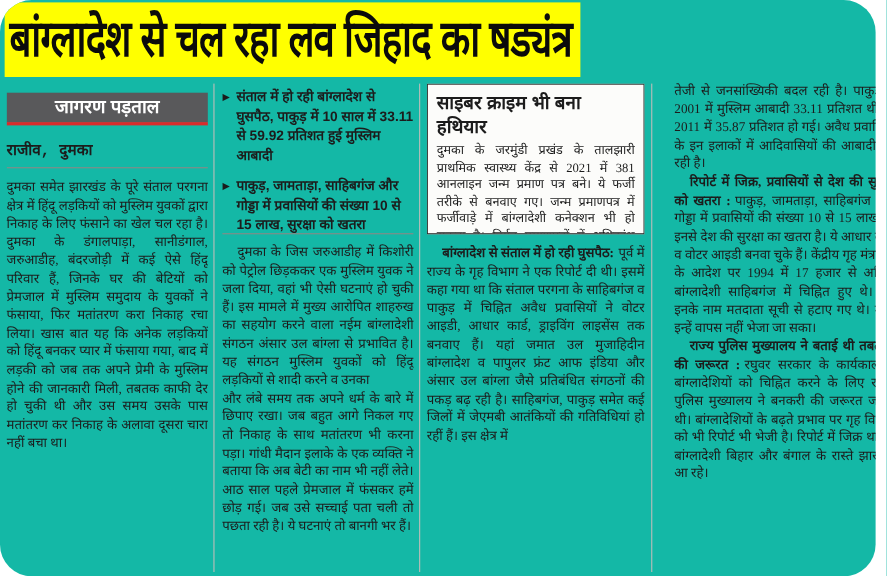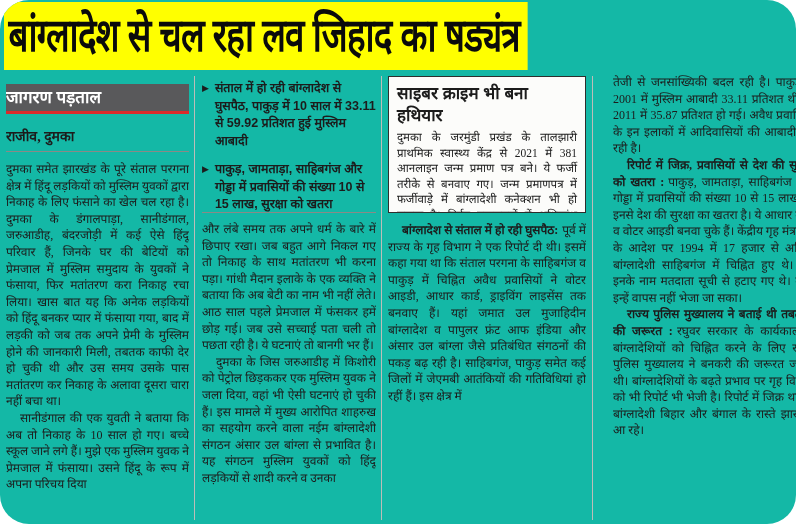"जागरण पड़ताल" .badge { text-align: left -> center }
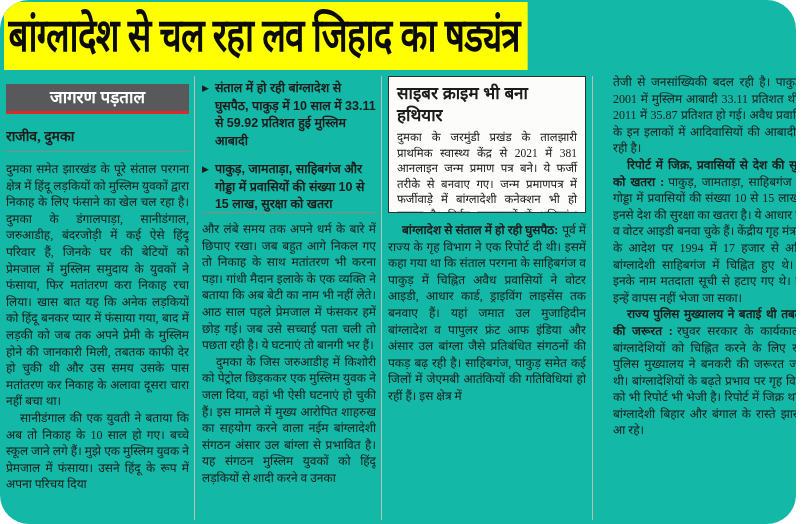"राजीव, दुमका" .byline { font-family: none -> Liberation Mono, monospace }
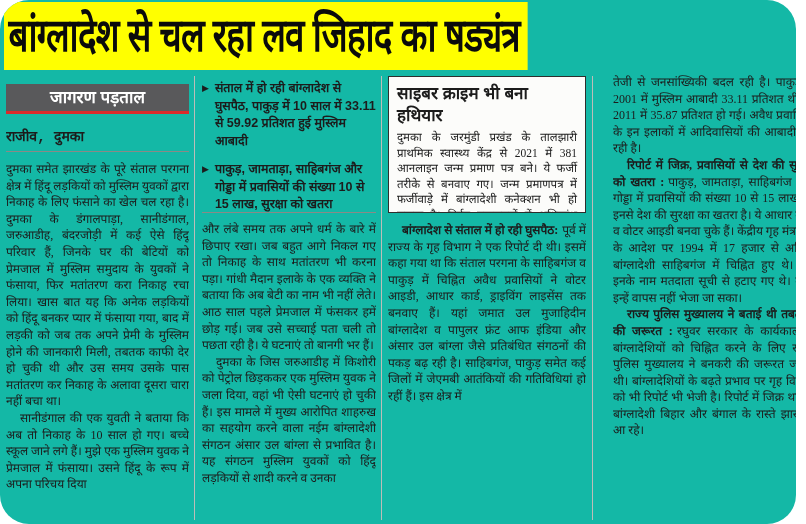"और लंबे समय तक अपने" p.body { order: before "दुमका के जिस जरुआडीह में" -> after "दुमका के जिस जरुआडीह में" }
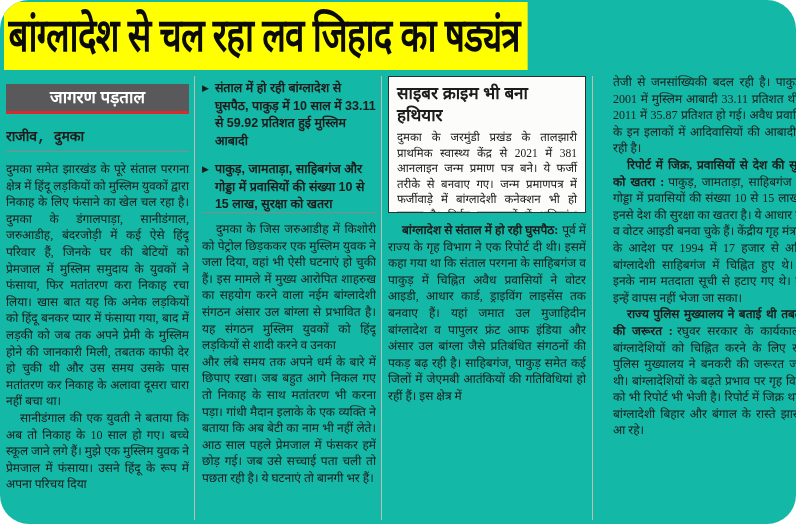"सानीडंगाल की एक युवती ने" p.body { html: <p>सानीडंगाल की एक युवती ने बताया कि अब तो निकाह के 10 साल हो गए। बच्चे स्कूल जाने लगे हैं। मुझे एक मुस्लिम युवक ने प्रेमजाल में फंसाया। उसने हिंदू के रूप में अपना परिचय दिया</p> -> none }
